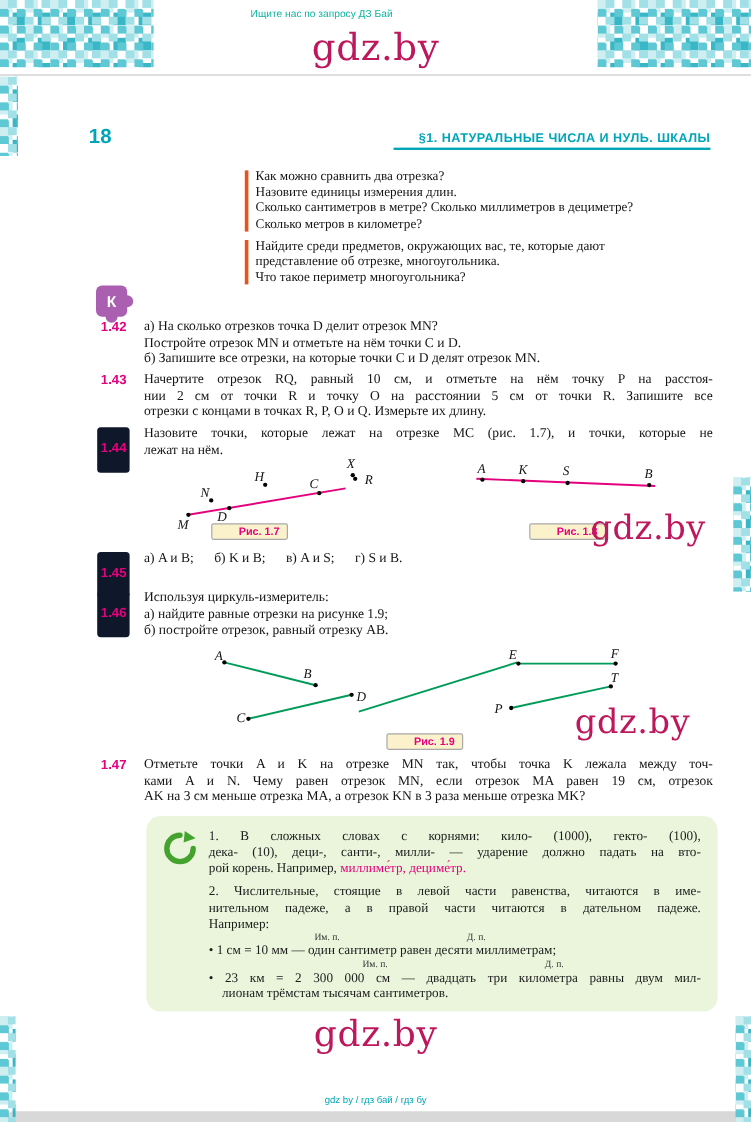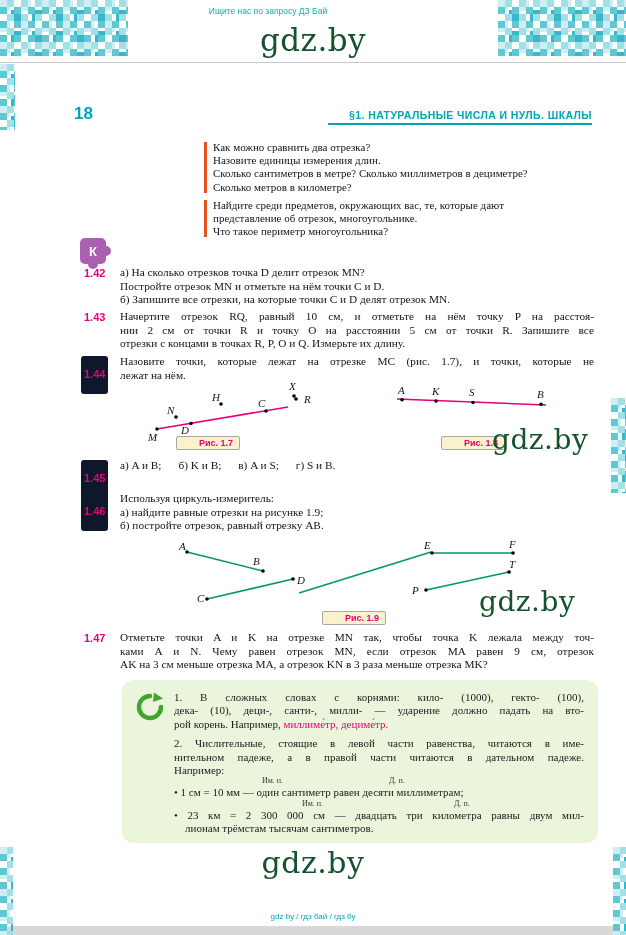"gdz.by" .wm { color: #14532d -> #be185d }
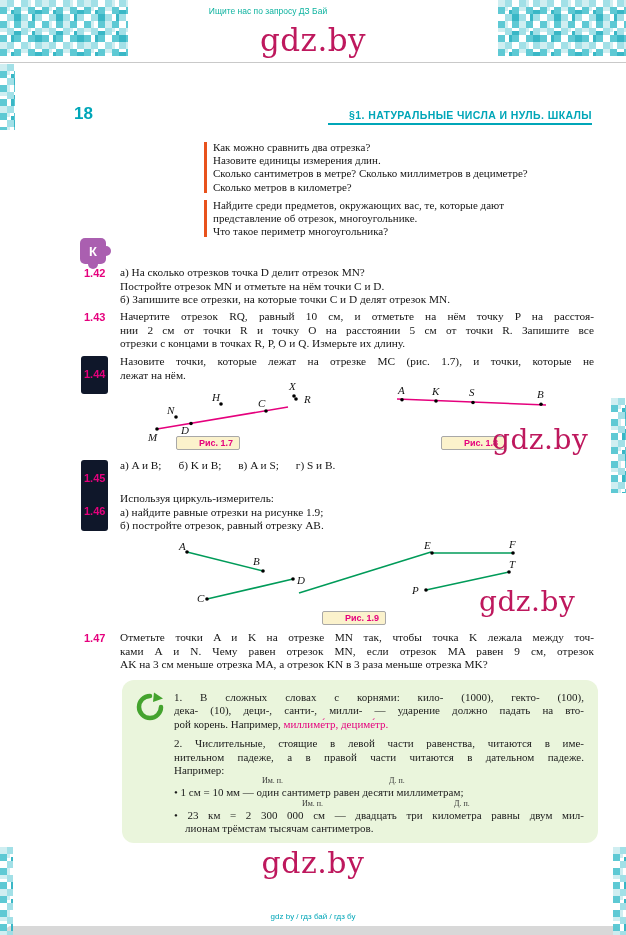"представление об отрезок," div { text: отрезок, многоугольнике -> отрезке, многоугольника }
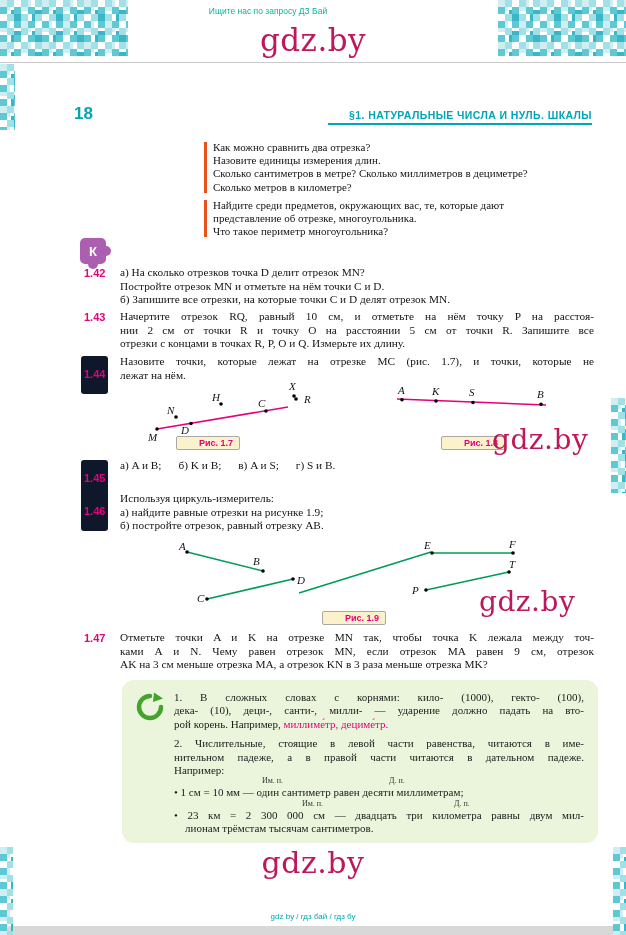"ками A и N. Чему" div.just { text: 9 -> 19 }
